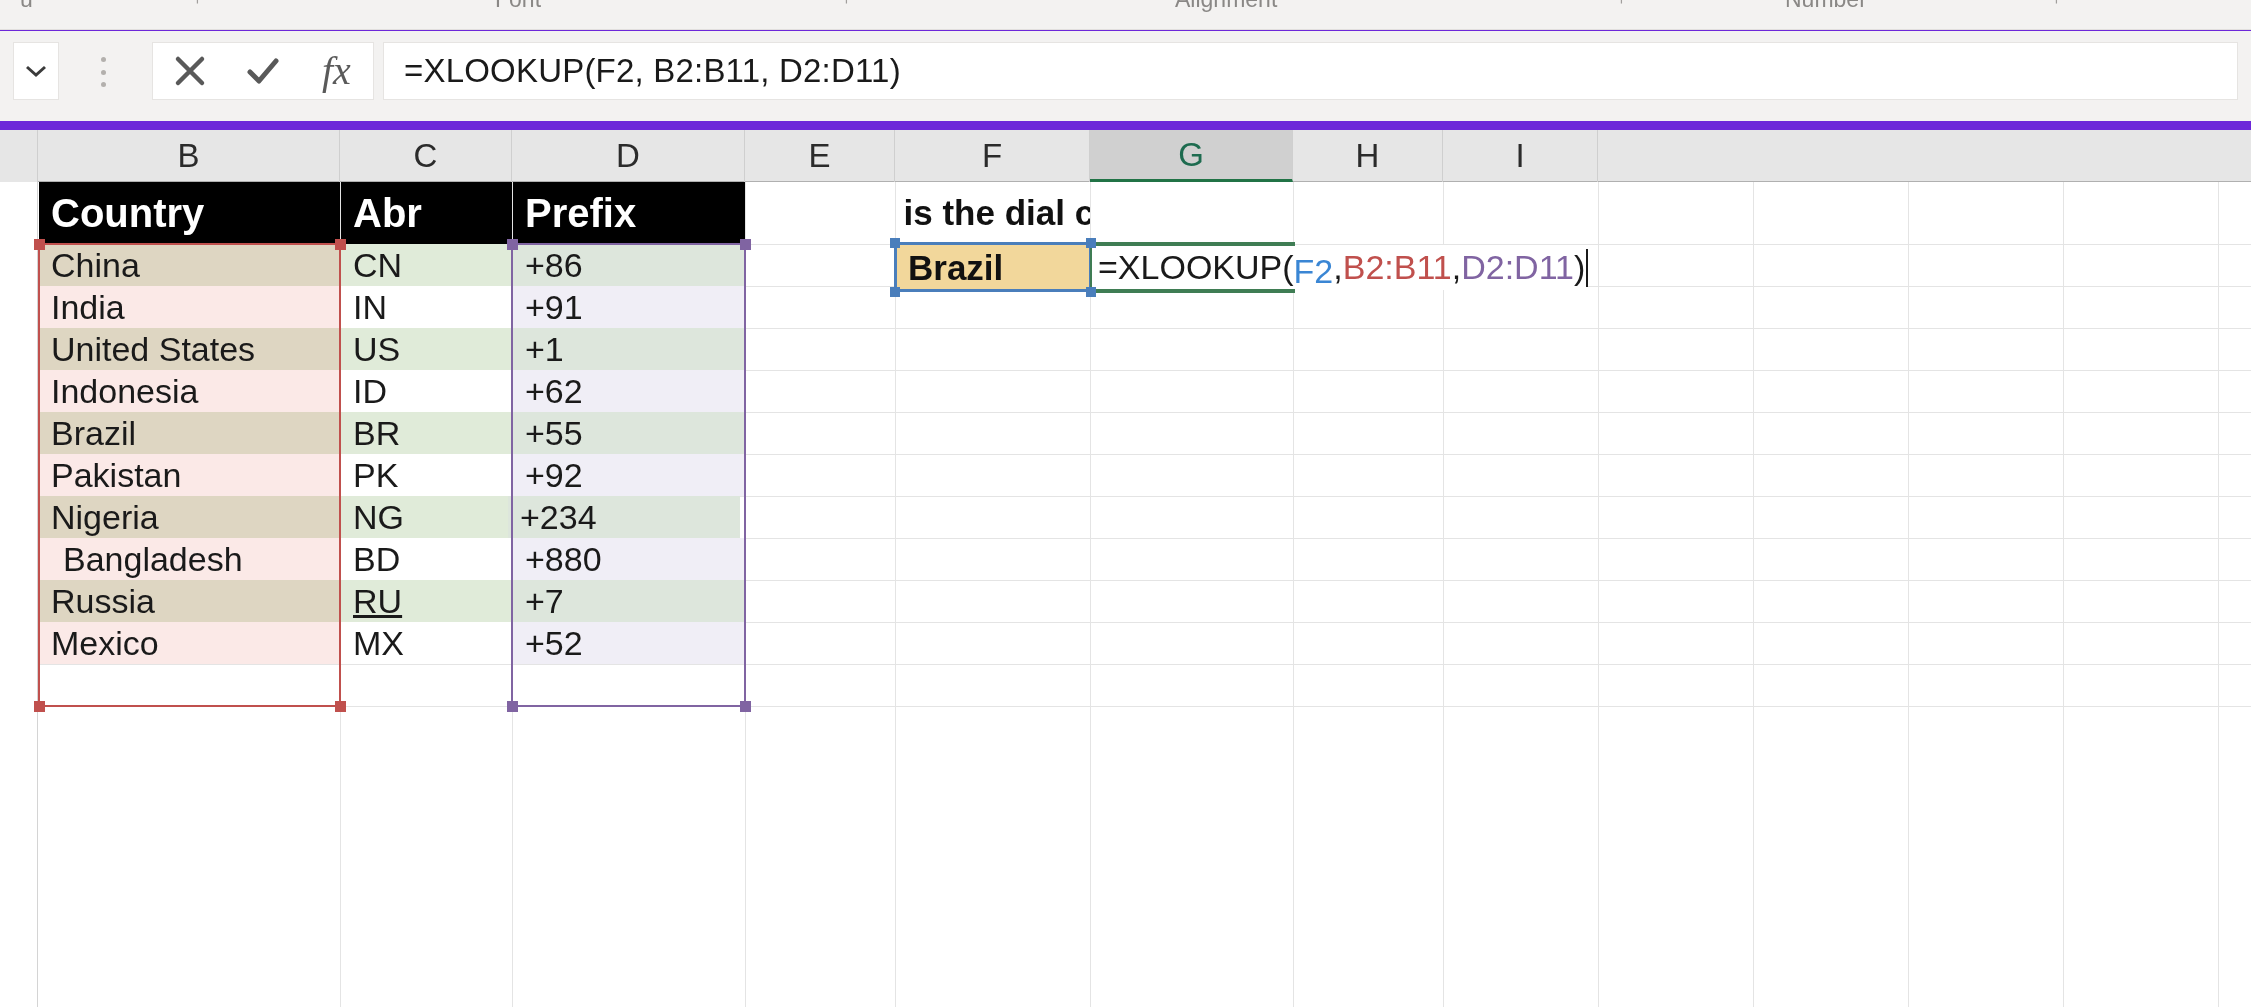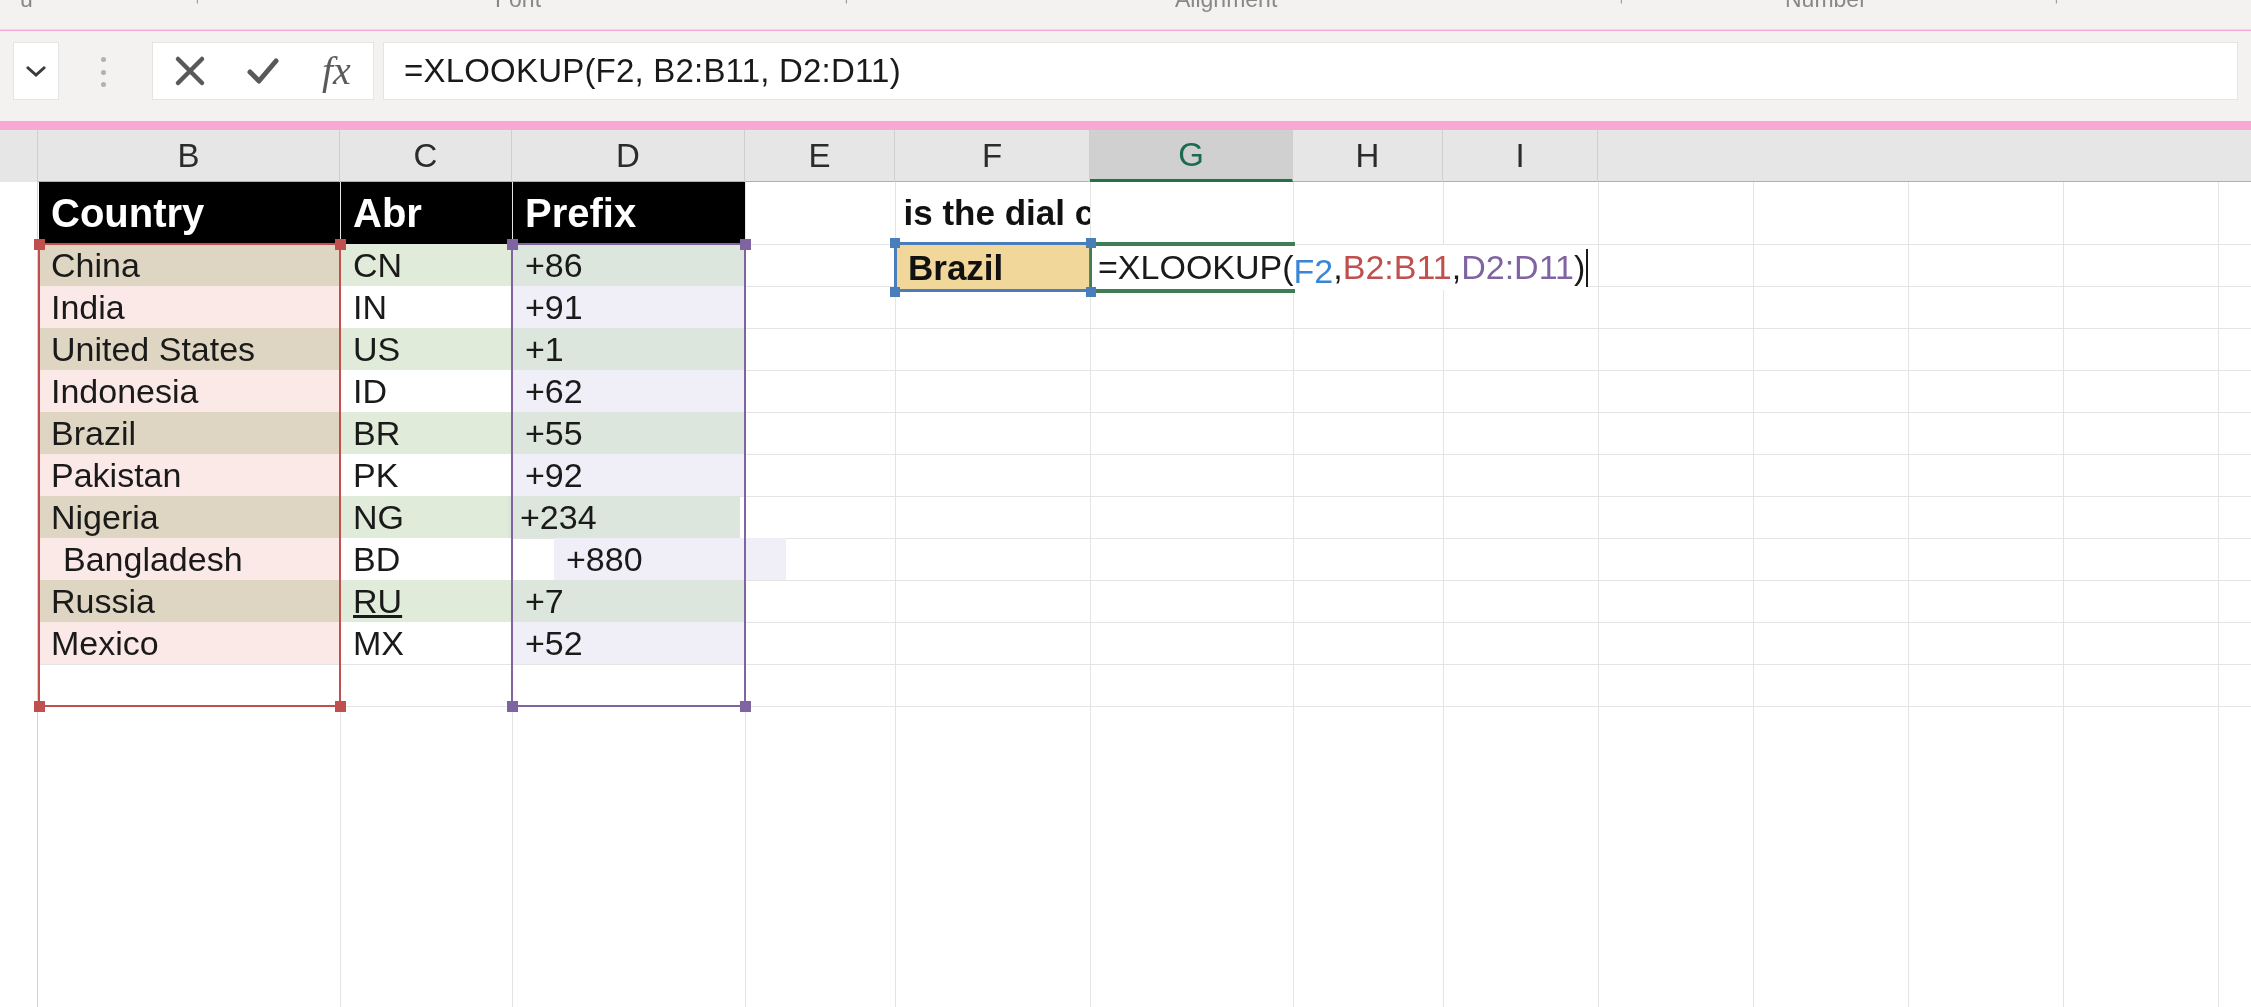"fx" #app { background: #f9a8d4 -> #6d28d9 }
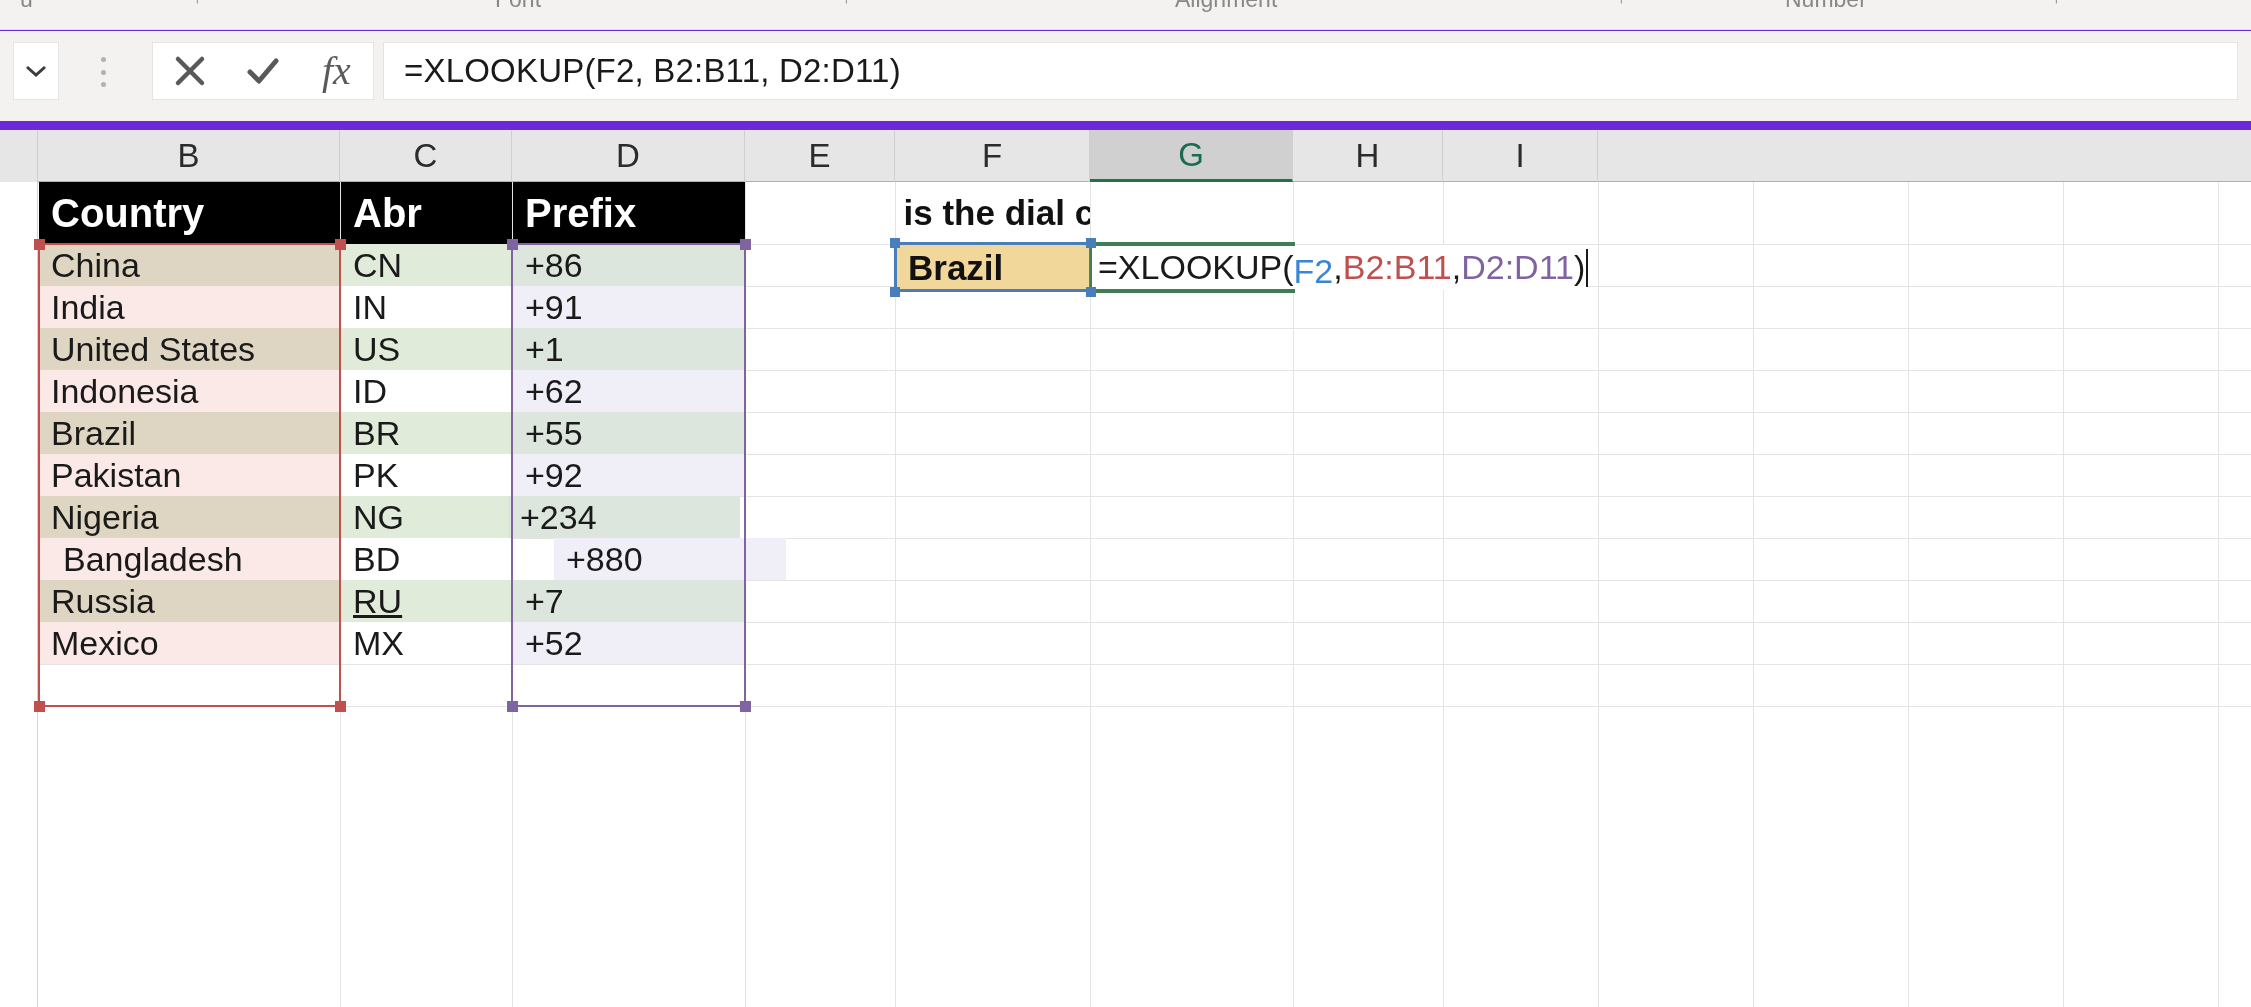"+880" div.cell { margin-left: 41px -> none }
